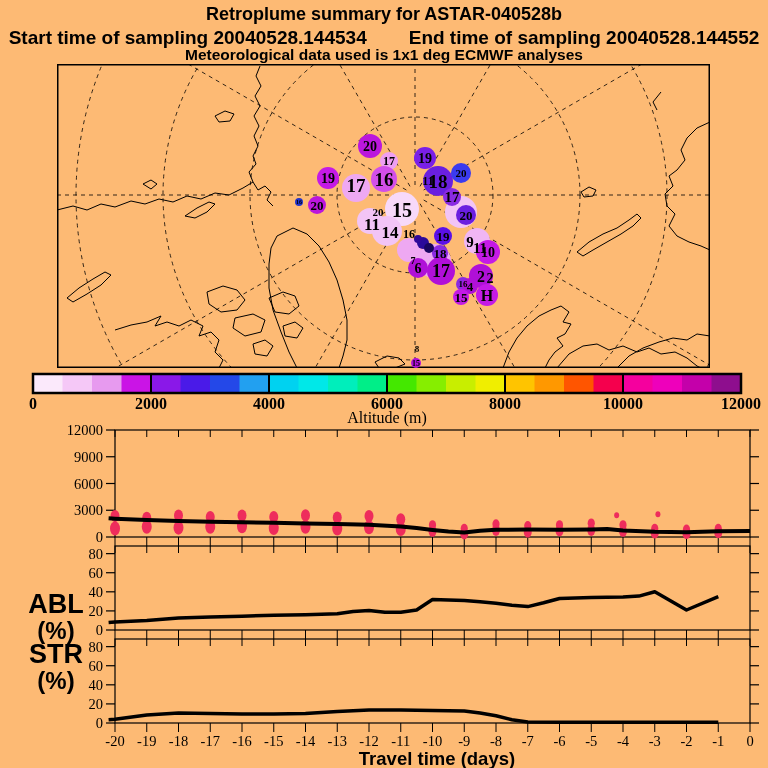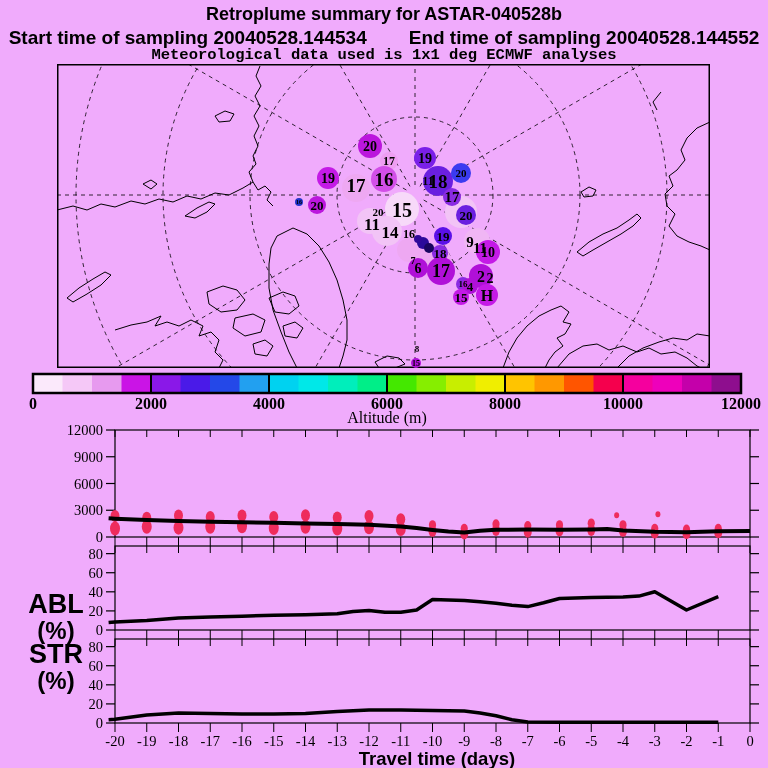"Retroplume summary for ASTAR-040528b" #page { background: #f0abfc -> #fdba74 }
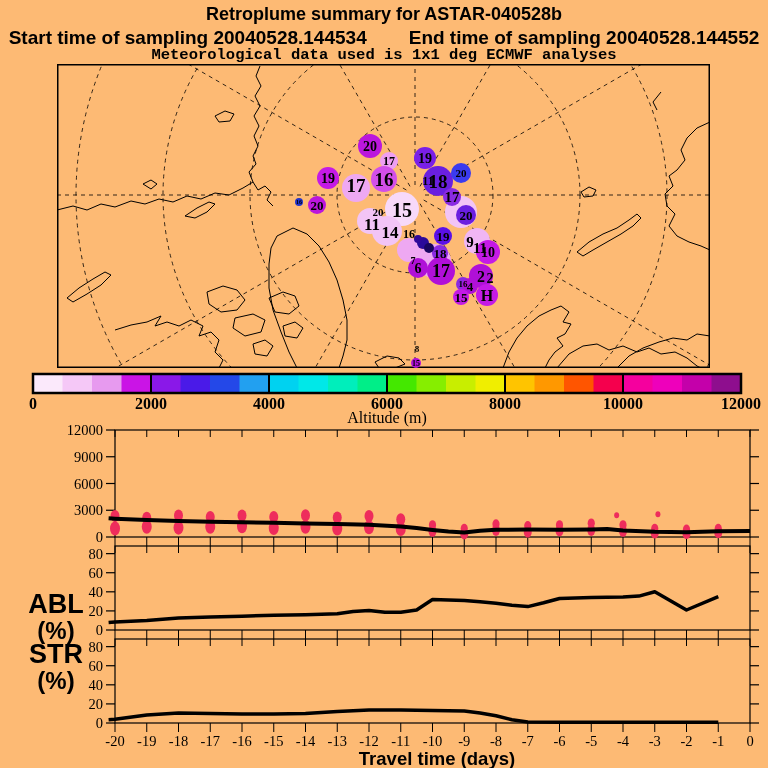"Meteorological data used is 1x1" #line3 { font-family: Liberation Mono, monospace -> none }
